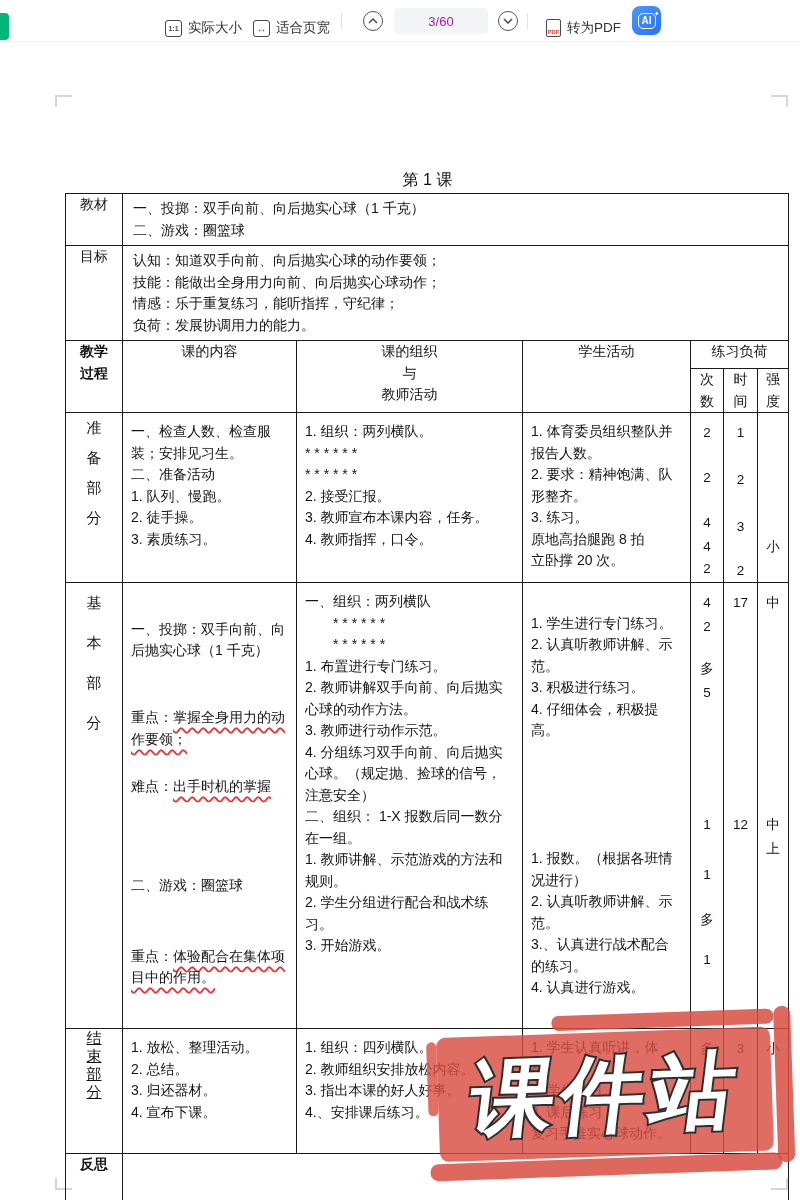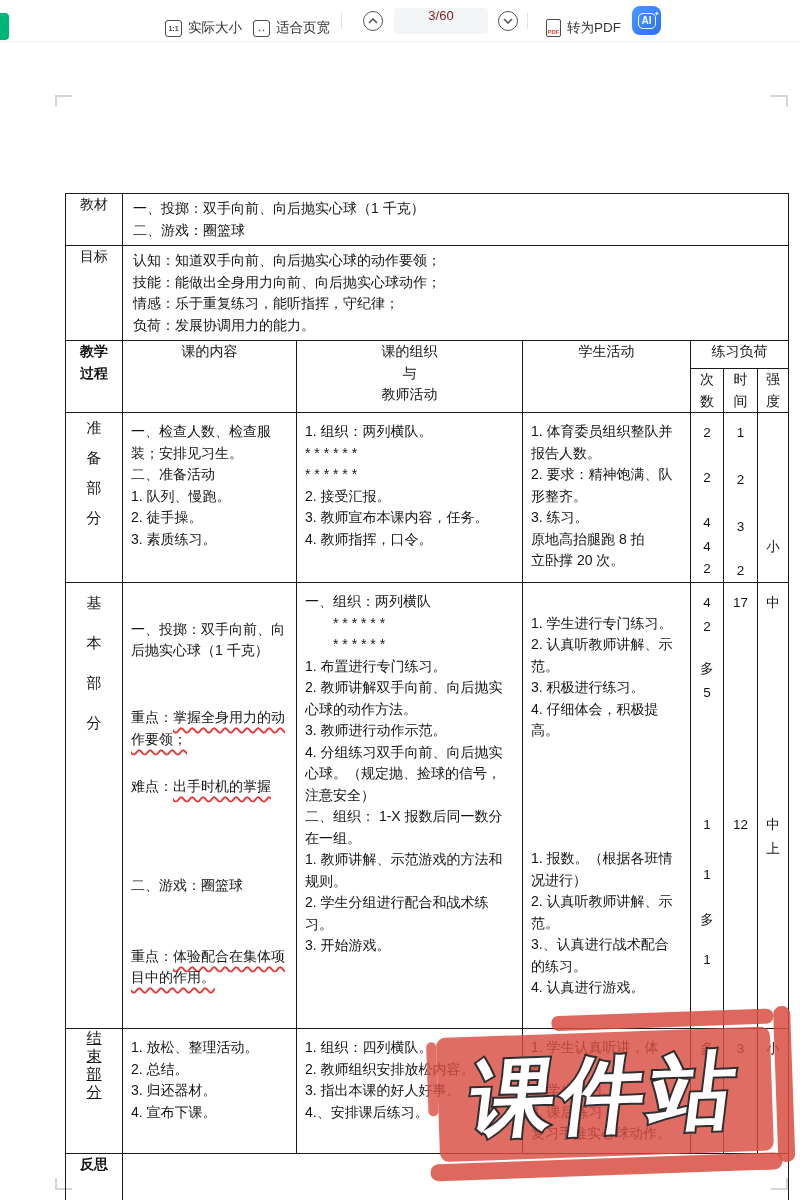"3/60" .page-box { align-items: flex-start -> center; color: #7f1d1d -> #a21caf }
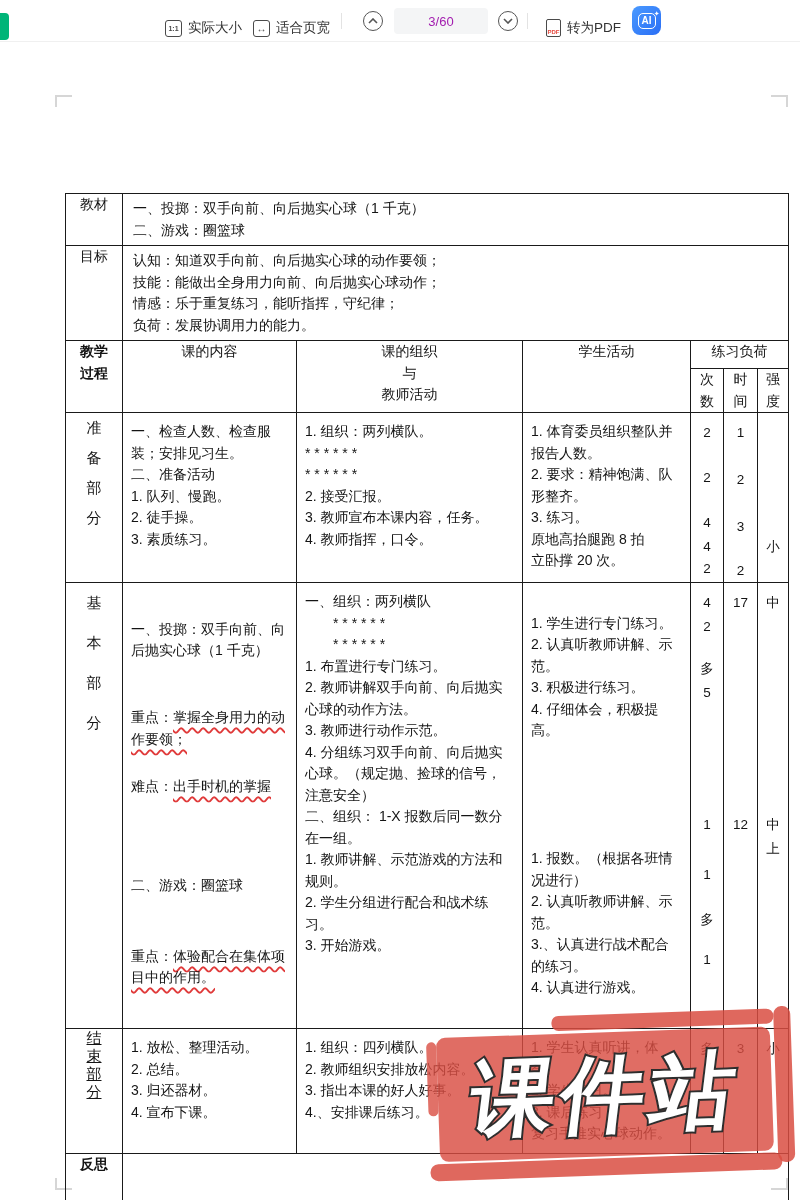"第 1 课" div.doc-sub { html: none -> <div>第 1 课</div> }
